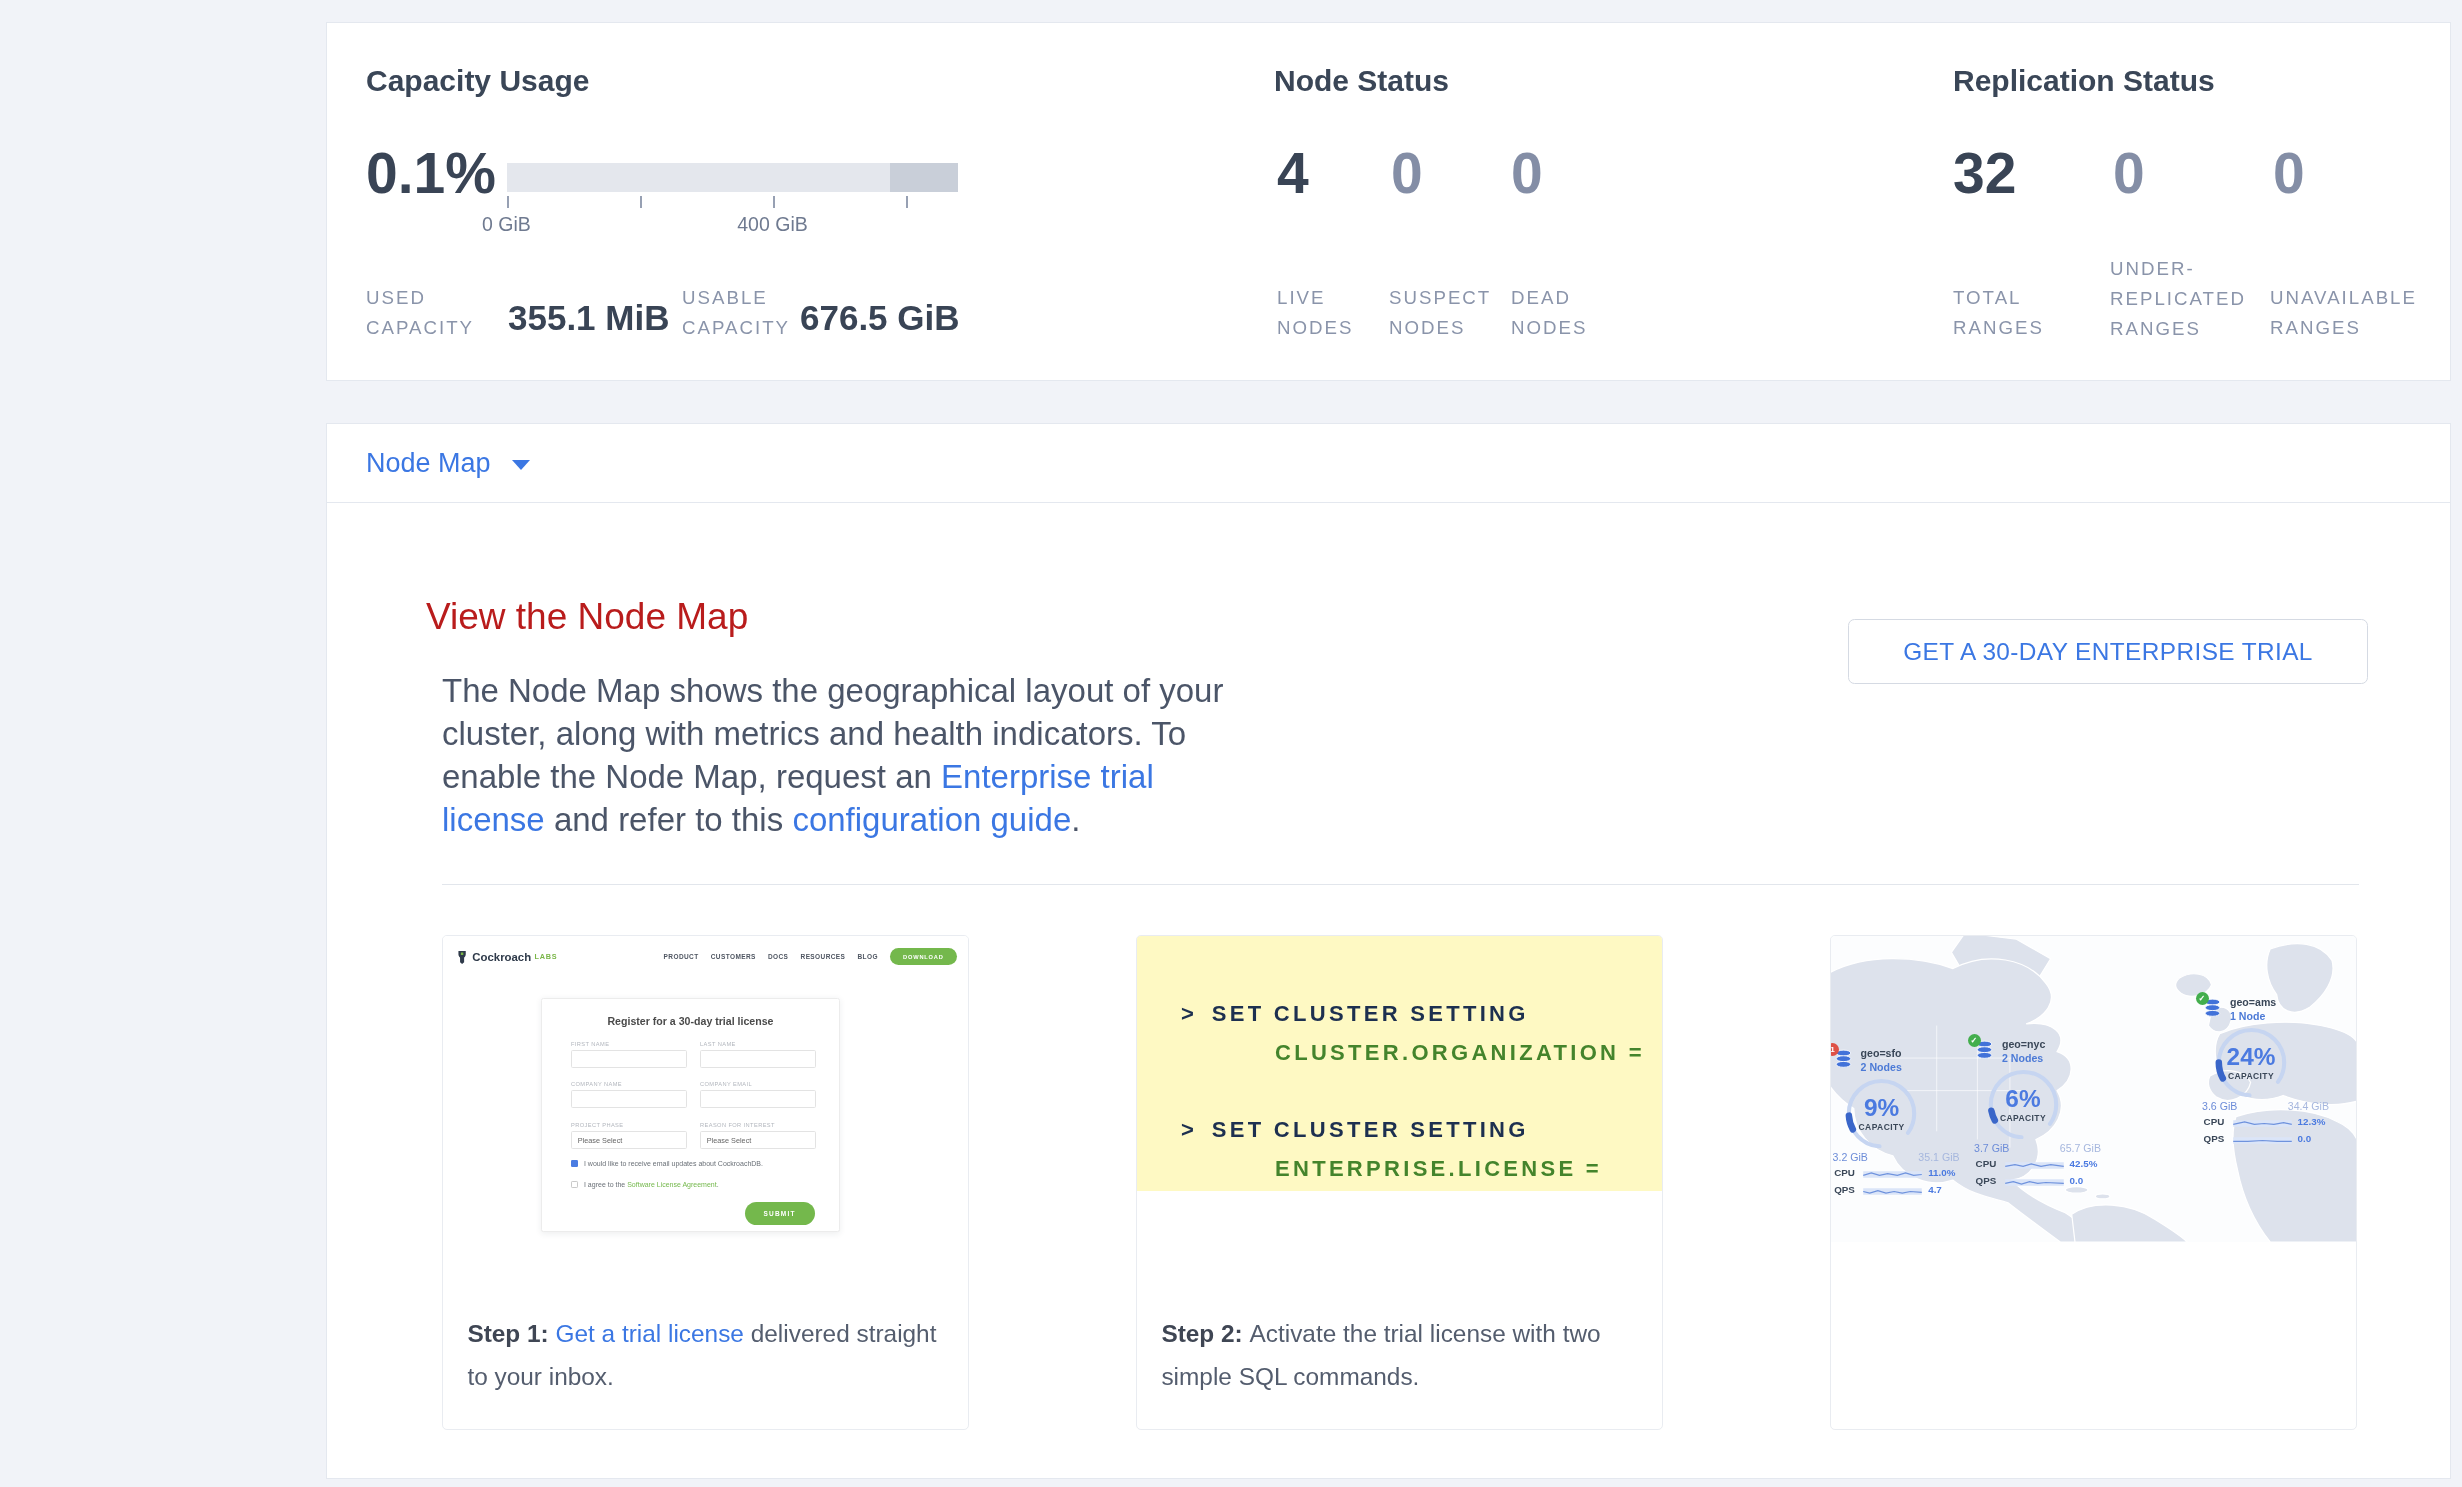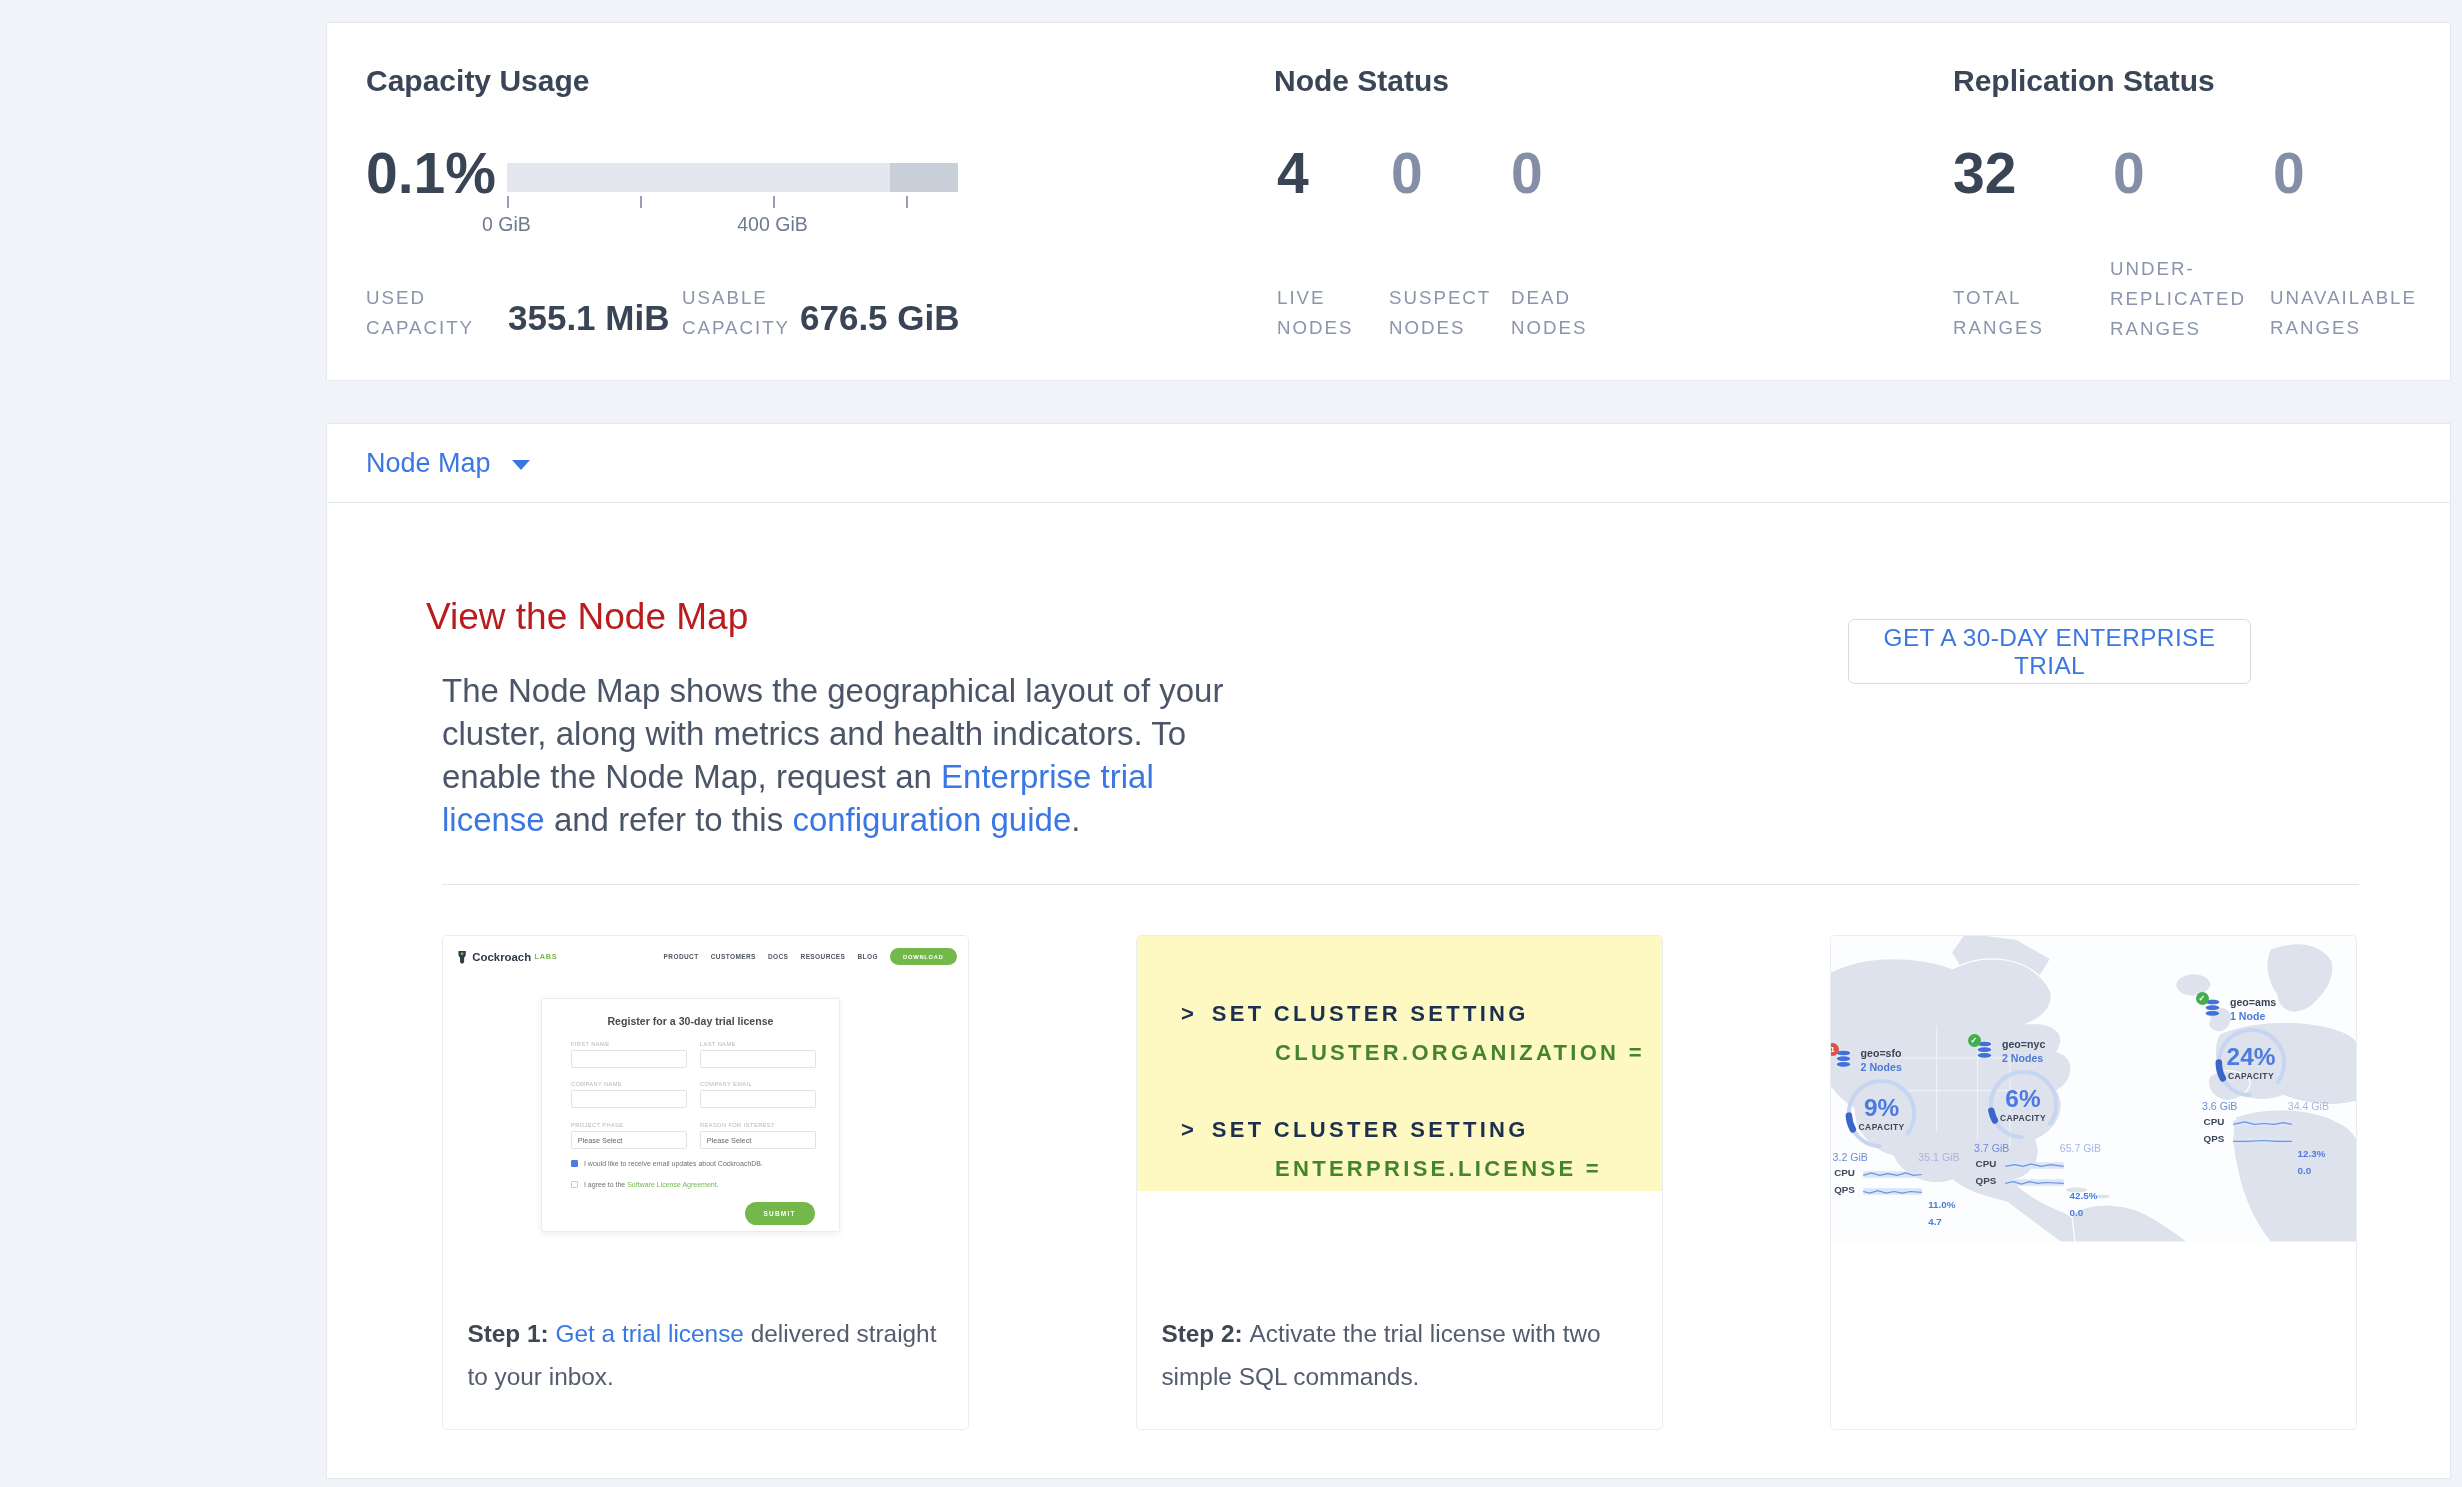"GET A 30-DAY ENTERPRISE TRIAL" .trial-btn { width: 403px -> 520px }
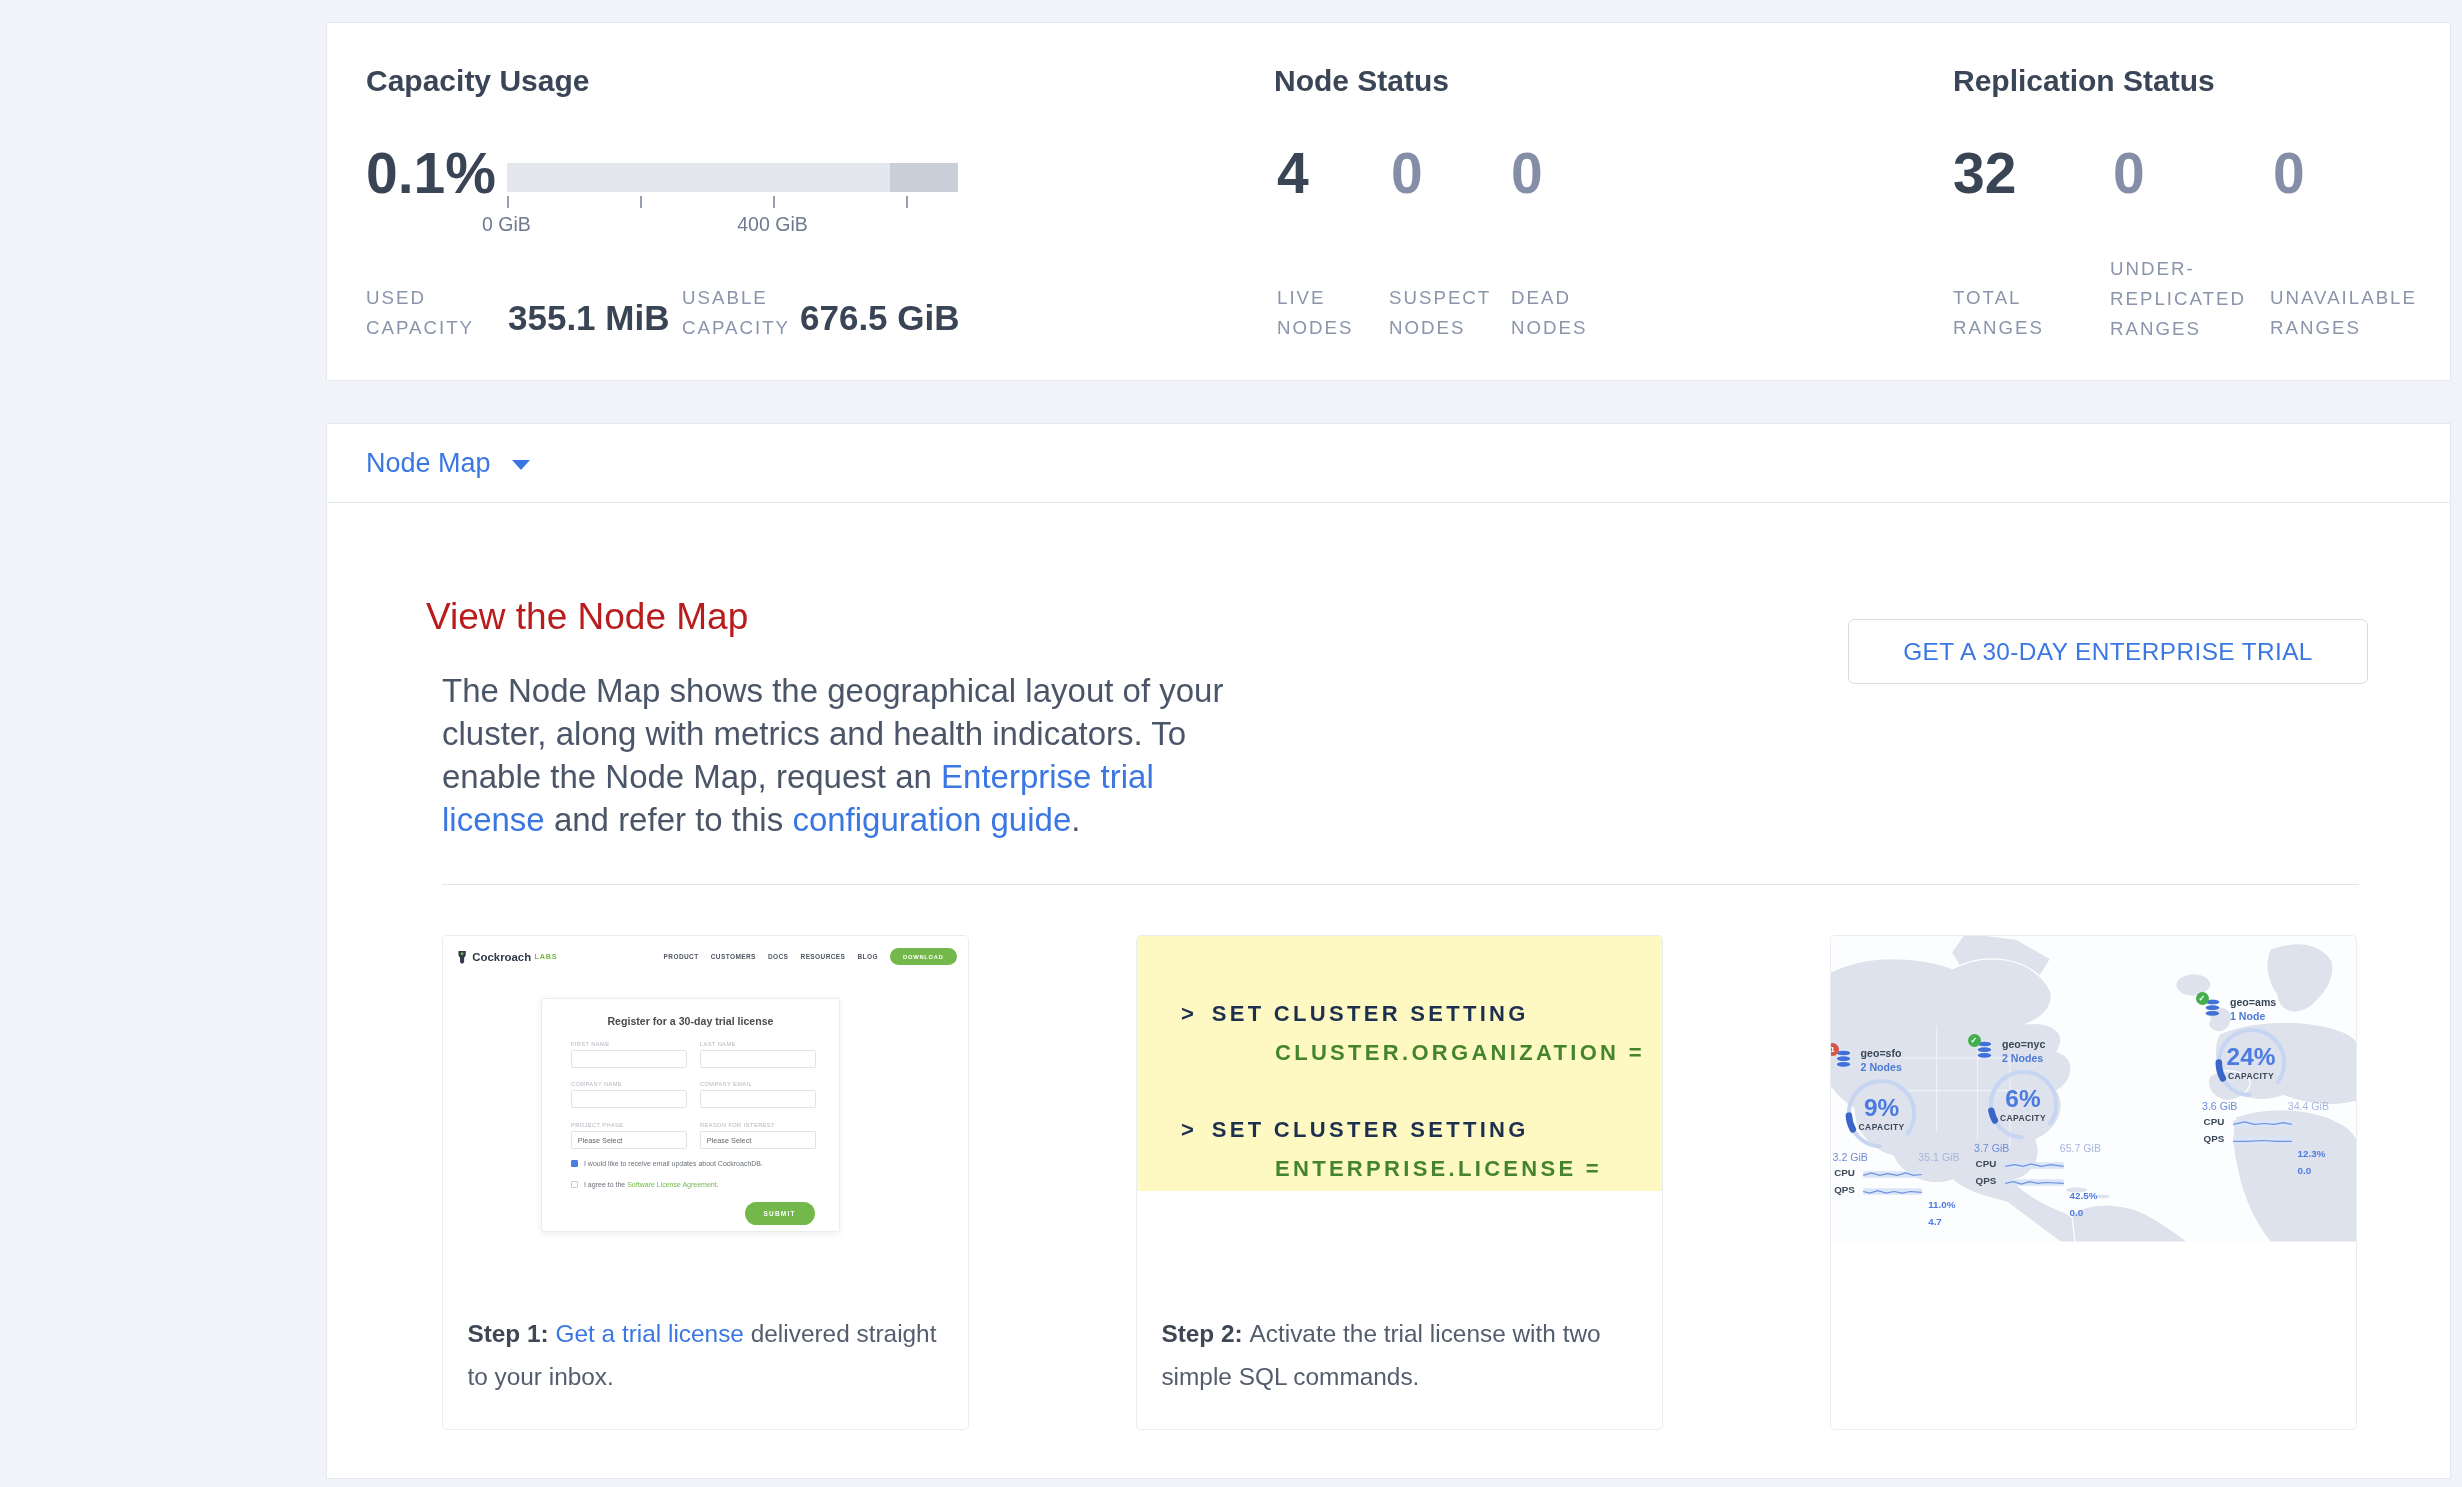"12.3%" .mrow .mv { margin-top: 32px -> none }
